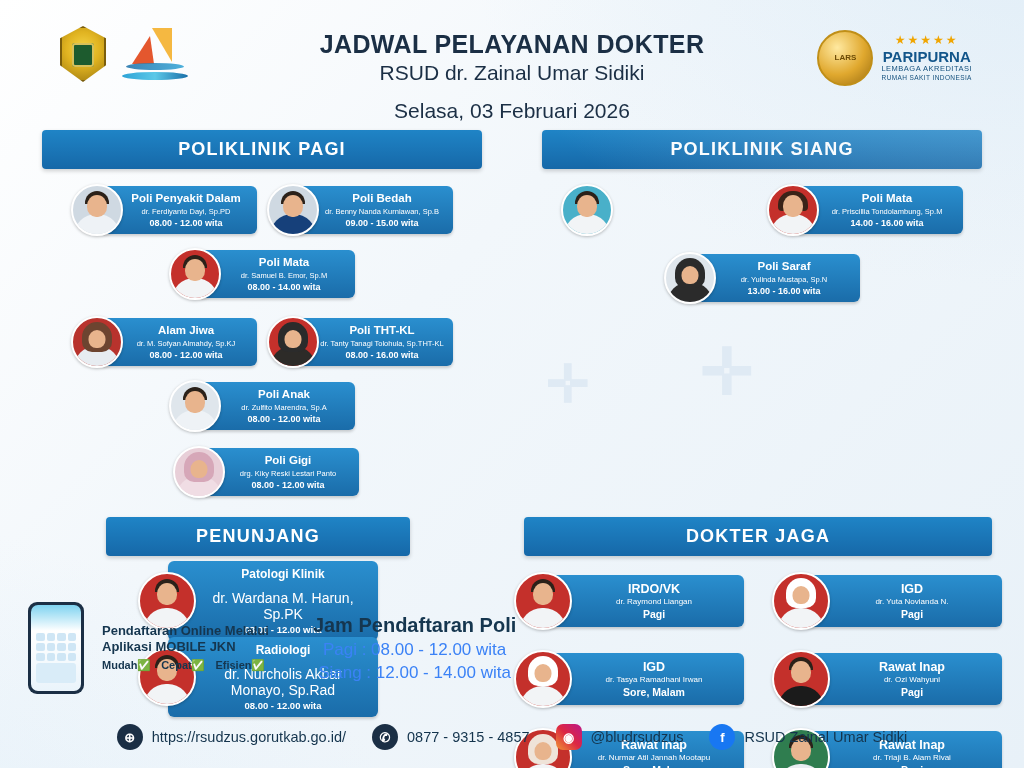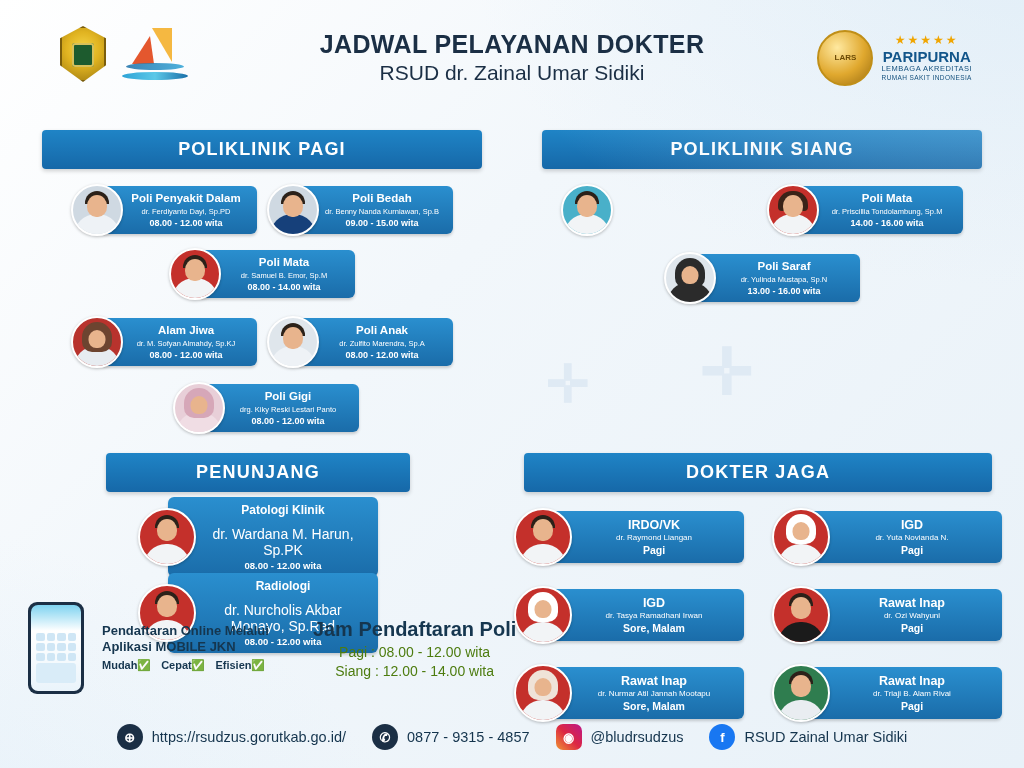"Selasa, 03 Februari 2026" div.title-date { html: none -> <div>Selasa, 03 Februari 2026</div> }
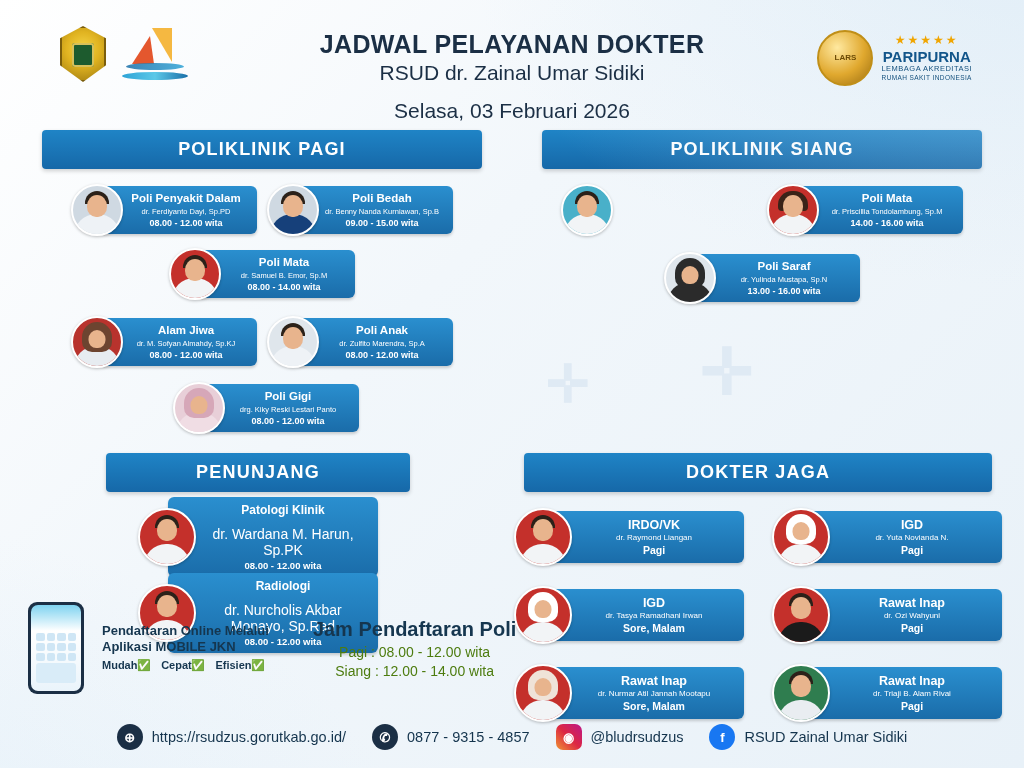"Poli THT-KL" div.card { html: none -> <div> <div> <div></div> <div></div> <div></div> </div> <div> <div>Poli THT-KL</div> <div>dr. Tanty Tanagi Tolohula, Sp.THT-KL</div> <div>08.00 - 16.00 wita</div> </div> </div> }
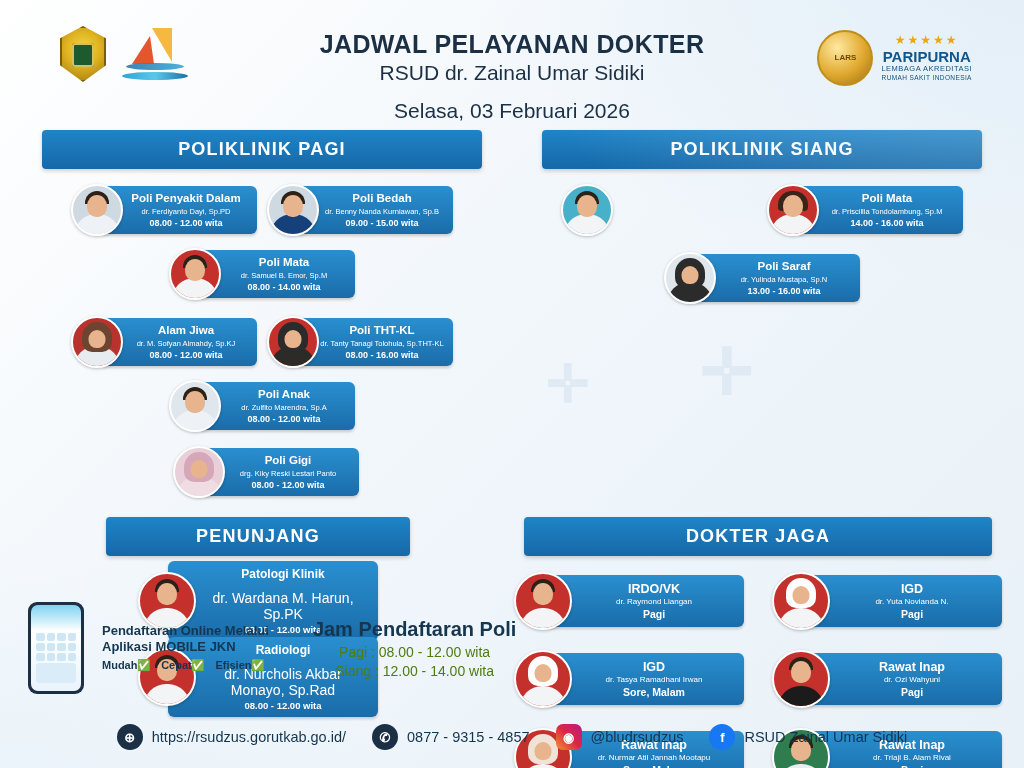"Pagi : 08.00 - 12.00" .jam-daftar .l { color: #4d7c0f -> #3b82f6; font-size: 14px -> 17px }
